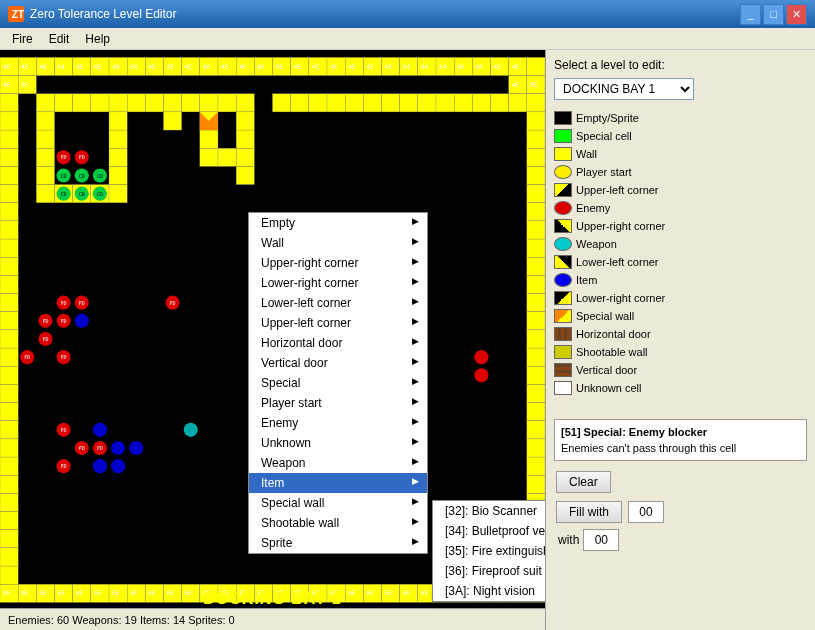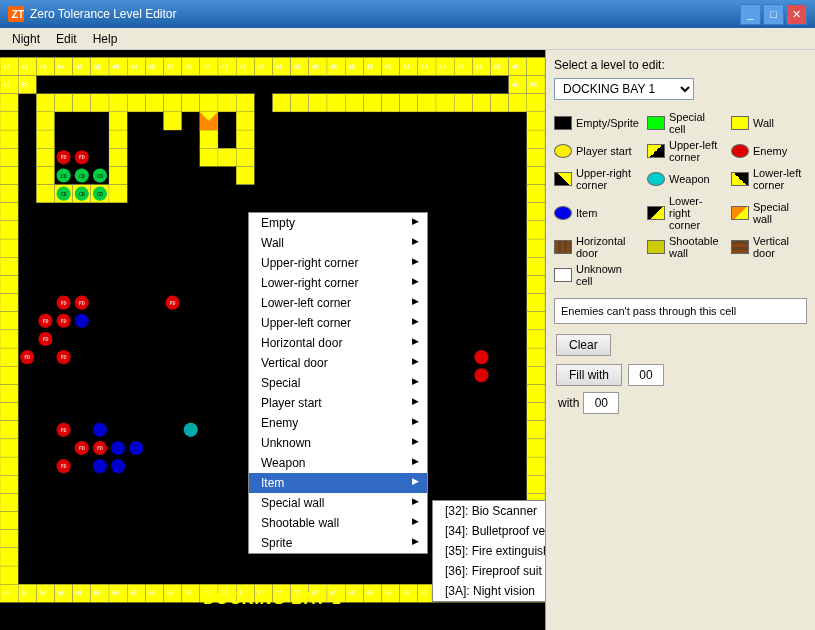"Night" span.menu-item { text: Night -> Fire }
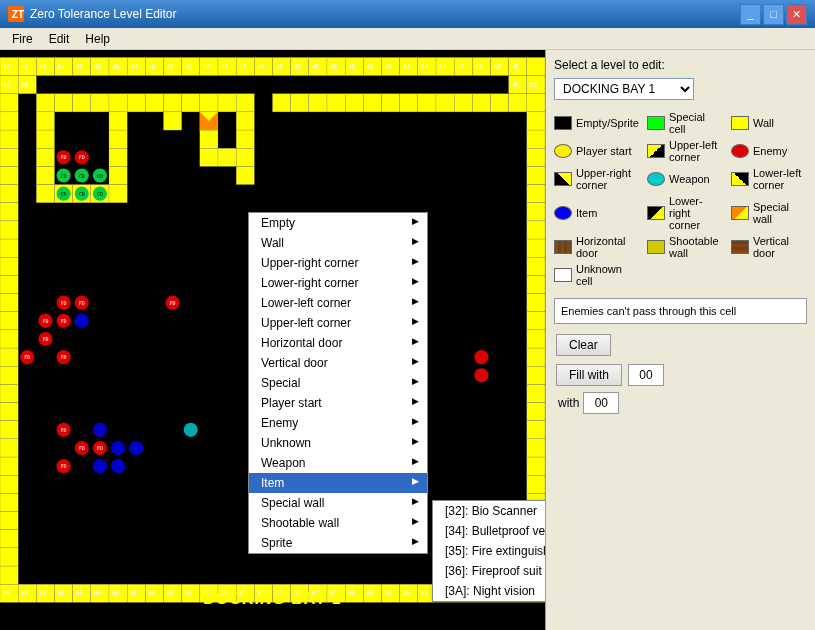"Empty/Sprite" .legend { grid-template-columns: 1fr 1fr 1fr -> 1fr; margin-bottom: 10px -> 23px }
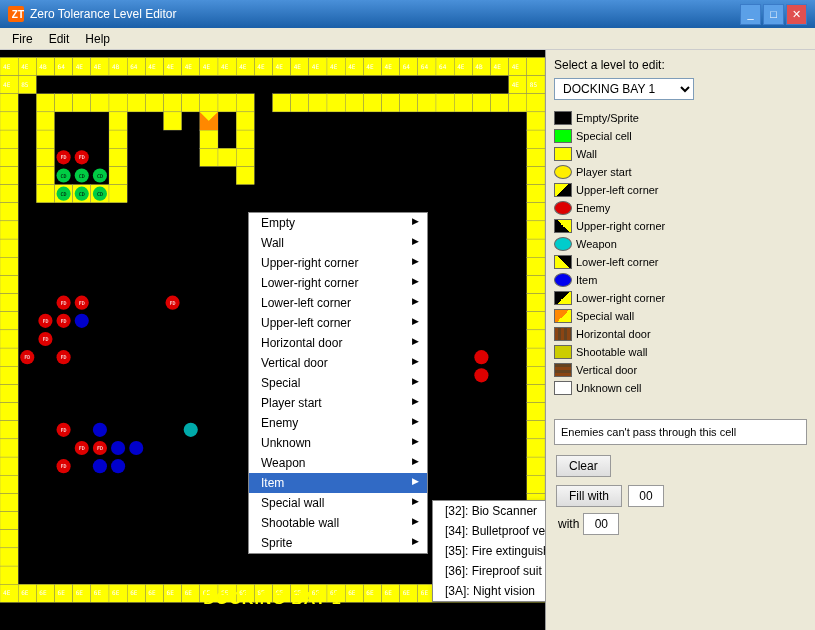"[51] Special: Enemy blocker" div.cell-info-title { html: none -> <div>[51] Special: Enemy blocker</div> }
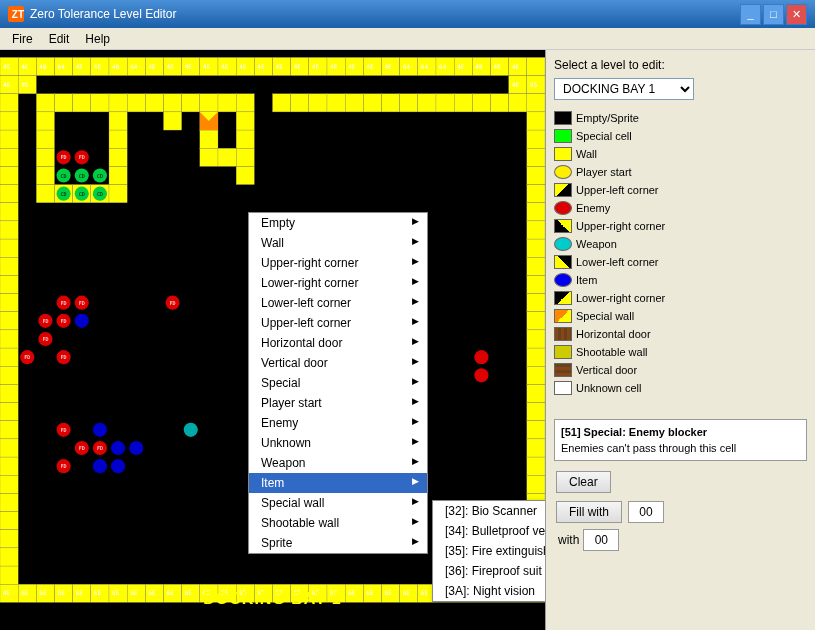"Enemies: 60 Weapons: 19 Items:" div.status-bar { html: none -> <div> <span>Enemies: 60 Weapons: 19 Items: 14 Sprites: 0</span> </div> }
